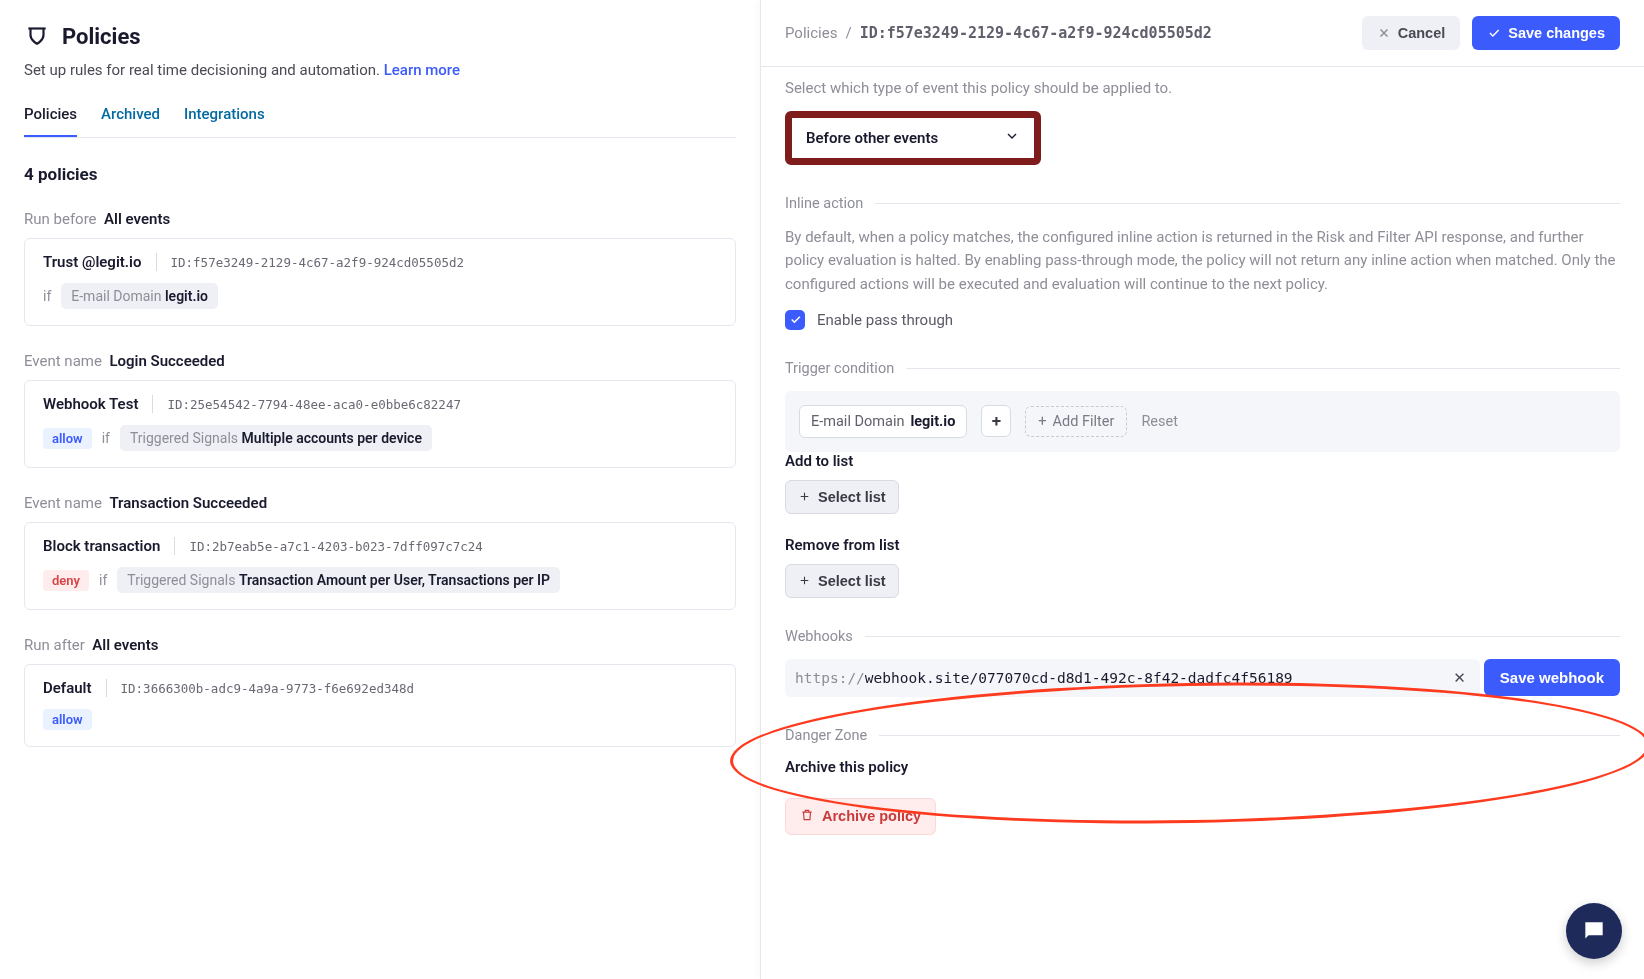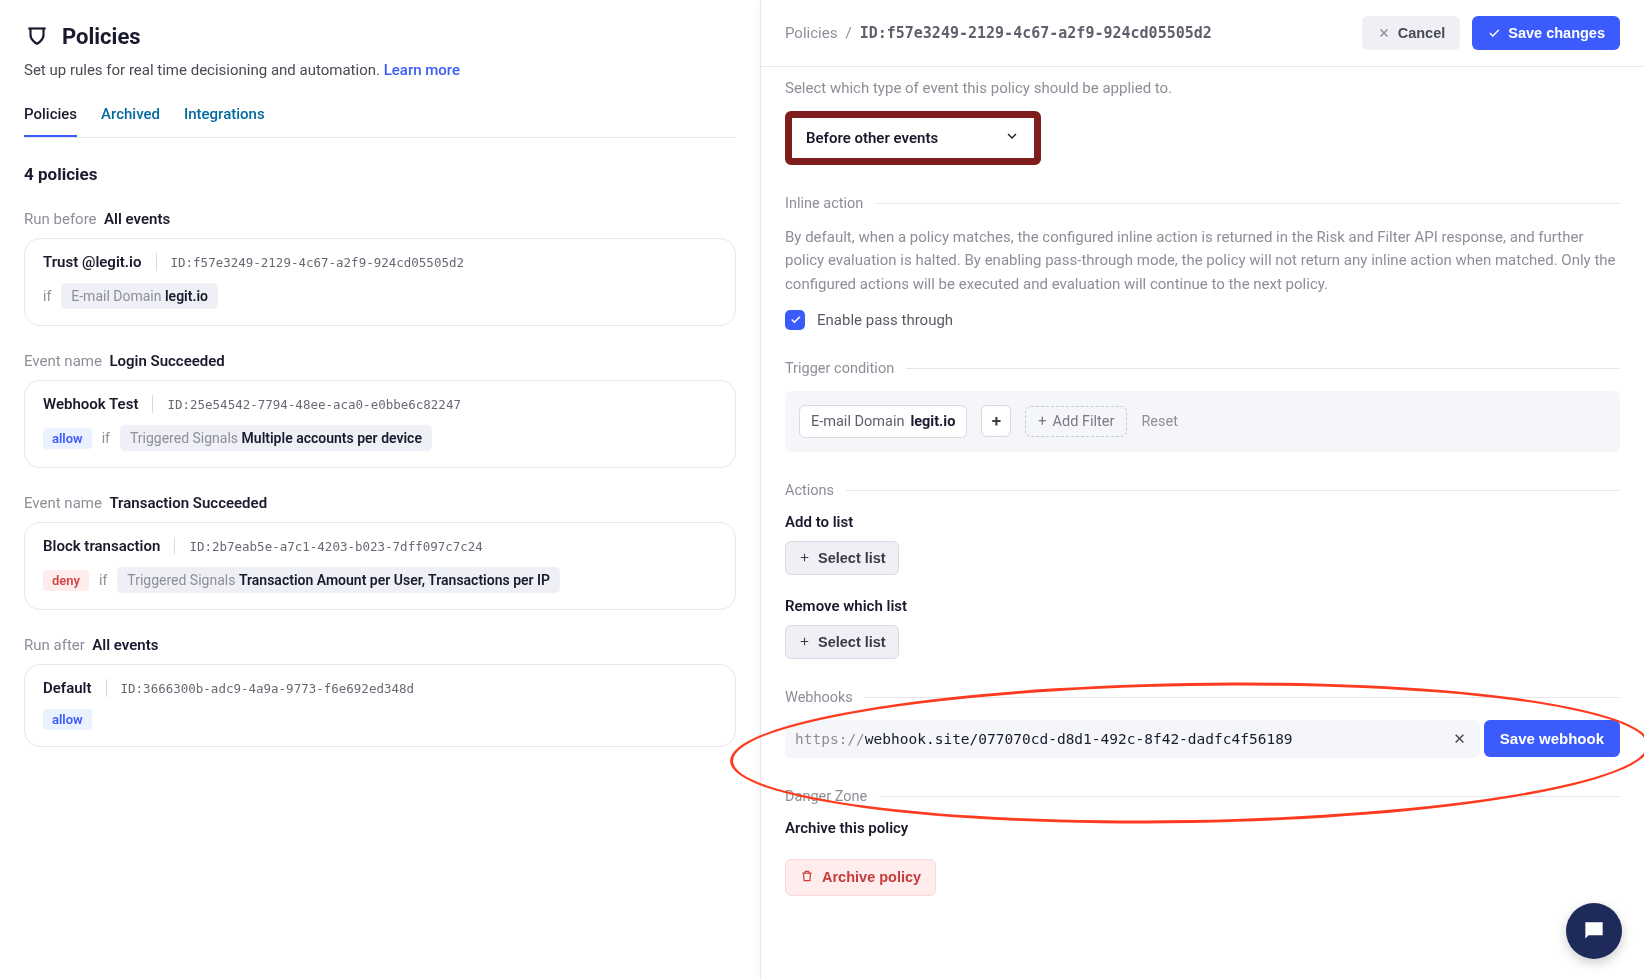"Trust @legit.io" .card { border-radius: 16px -> 6px }
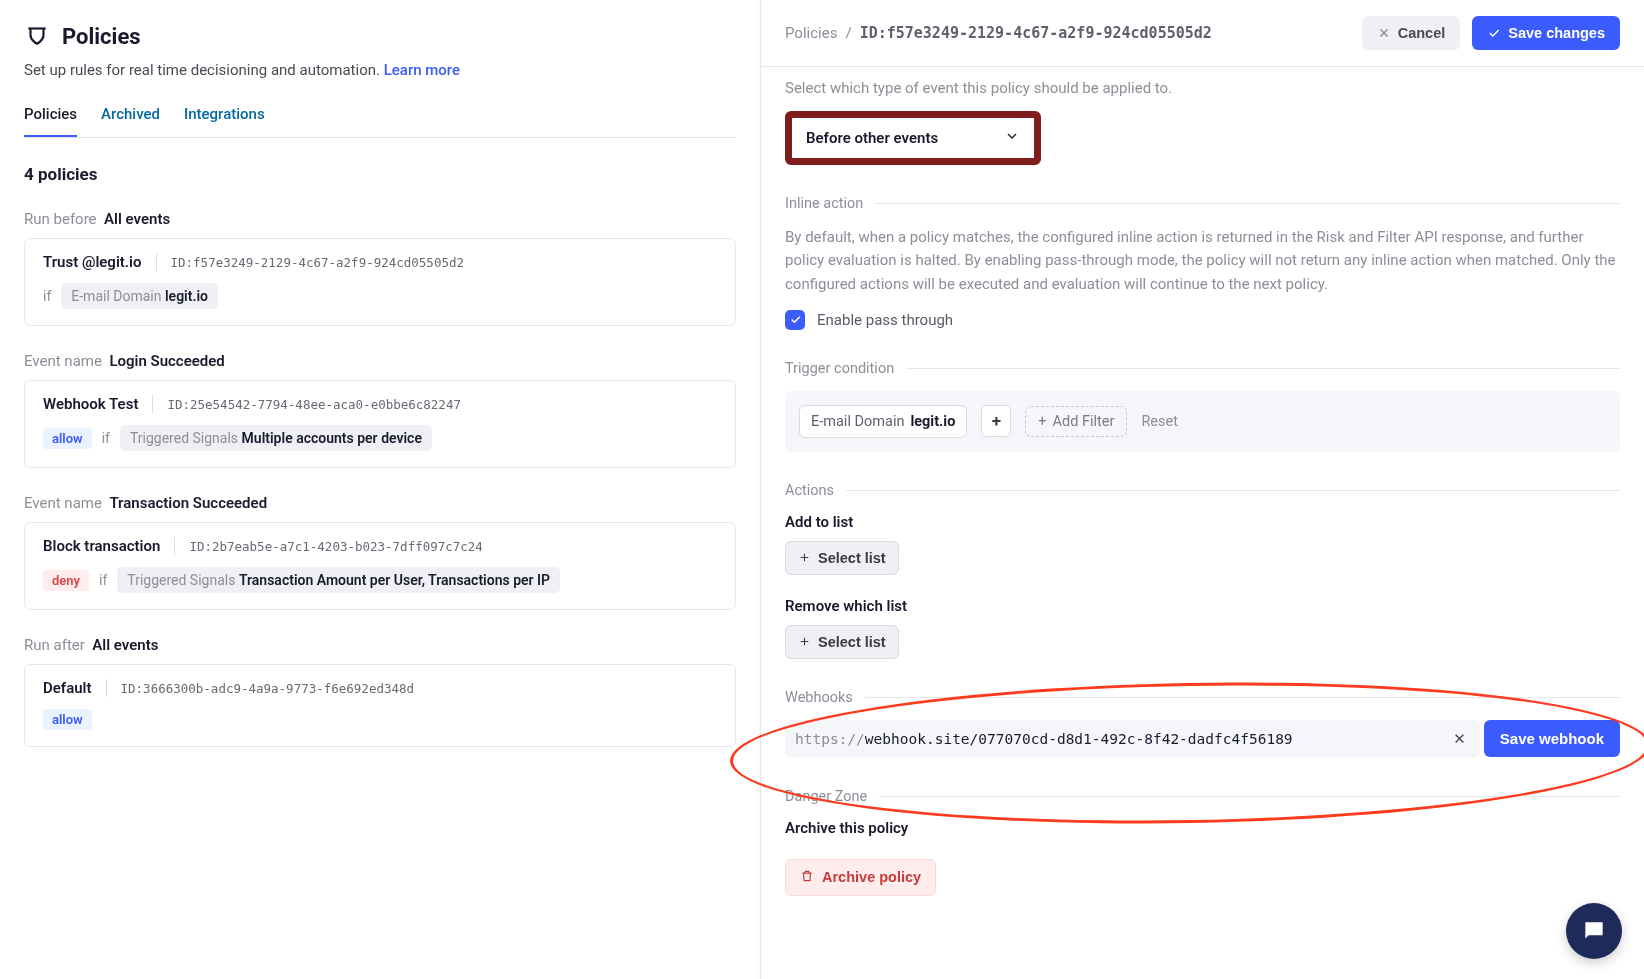"Actions" div.section-divider { html: <div> <span>Actions</span> <div></div> </div> -> none }
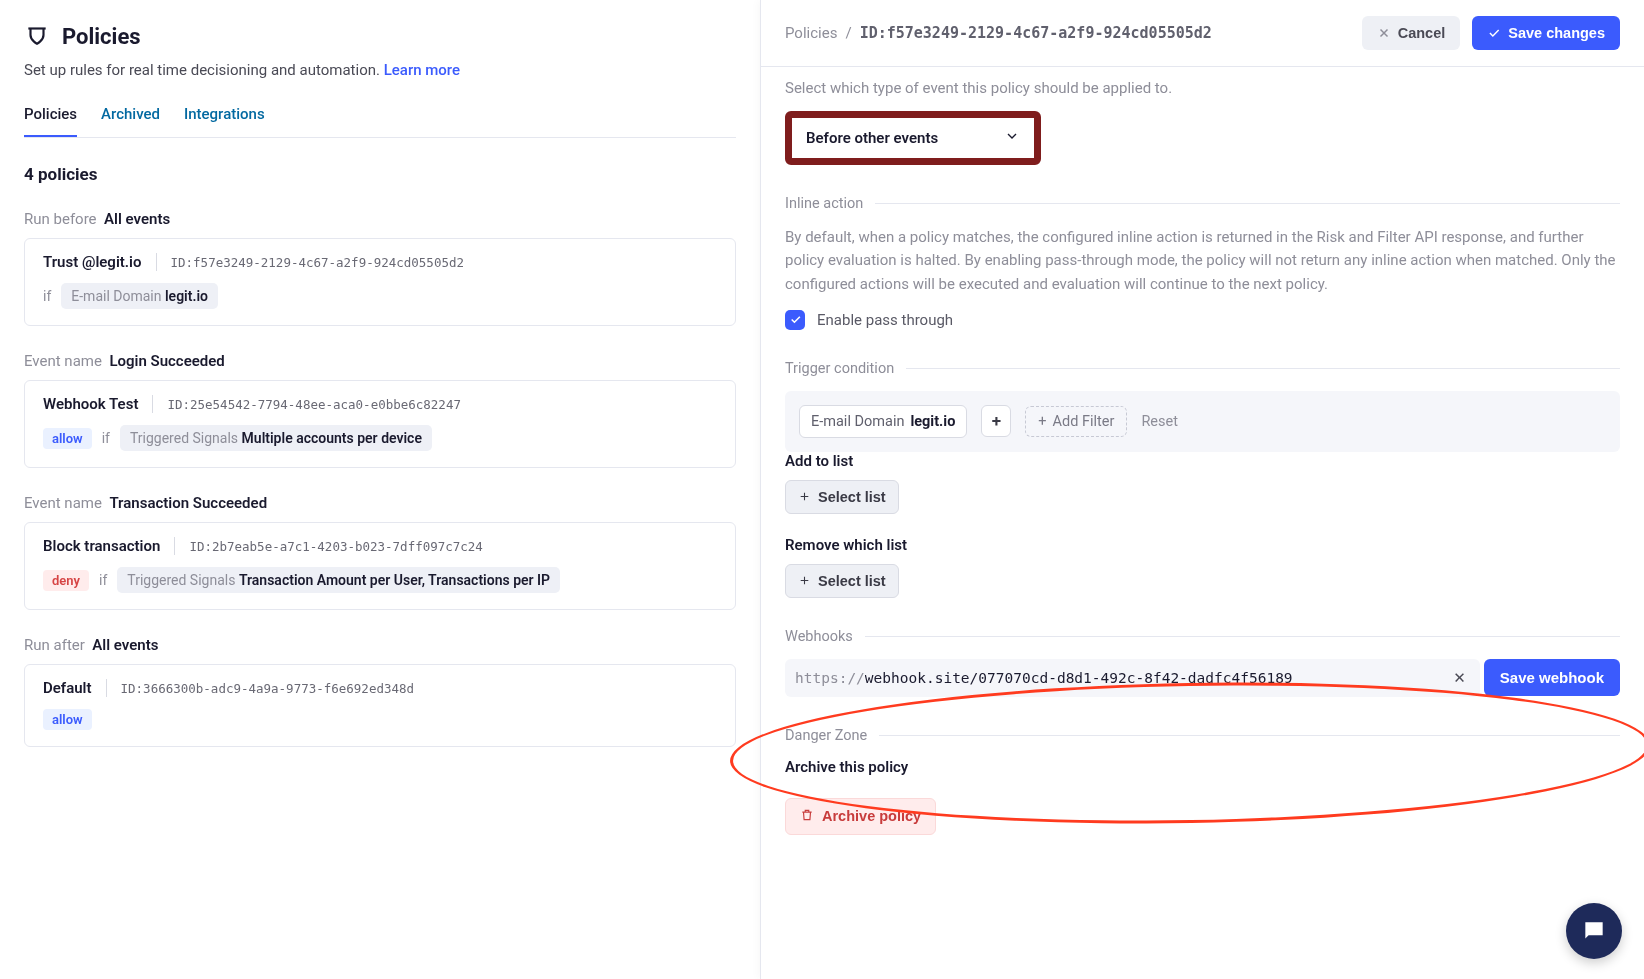"Remove which list" div.action-title { text: which -> from }
